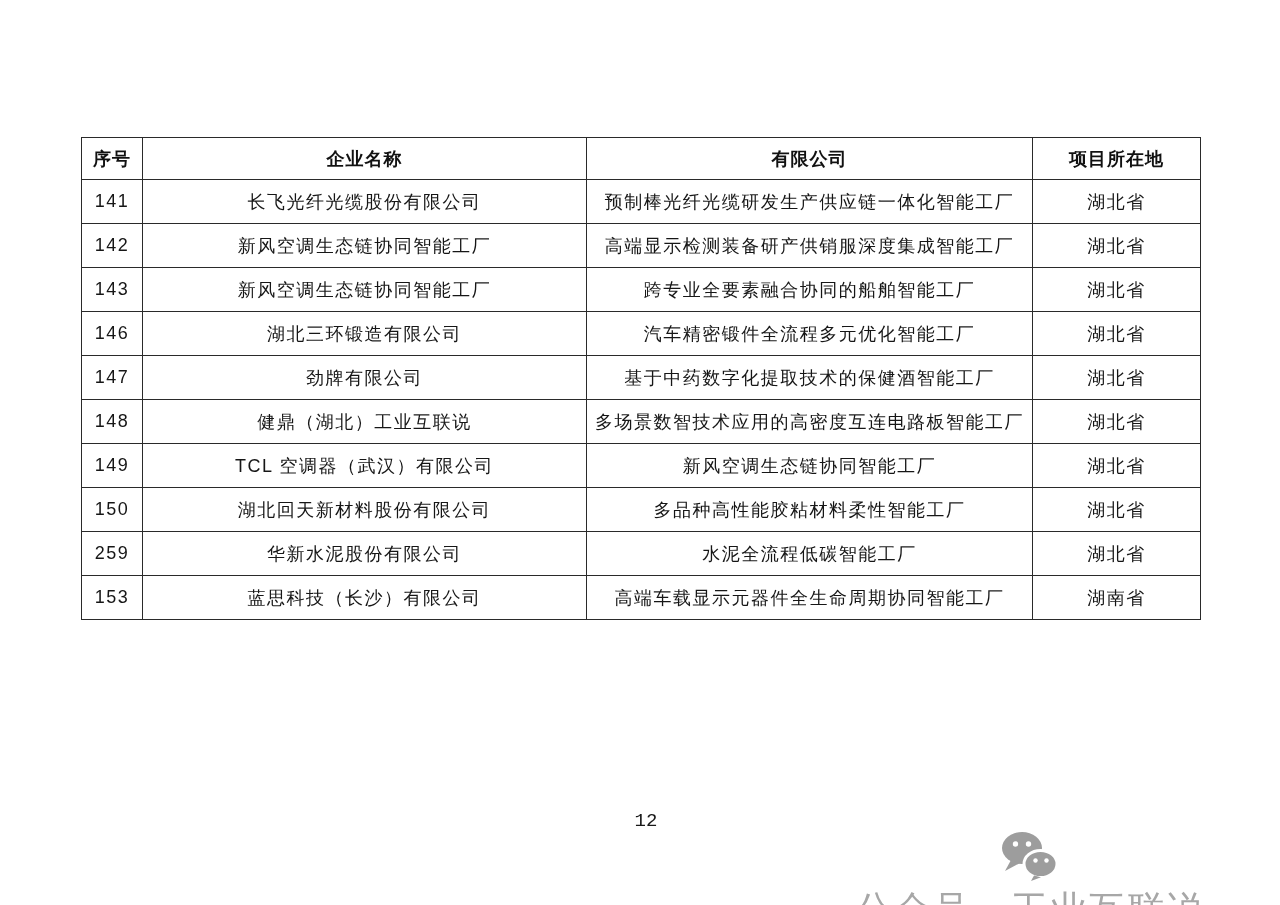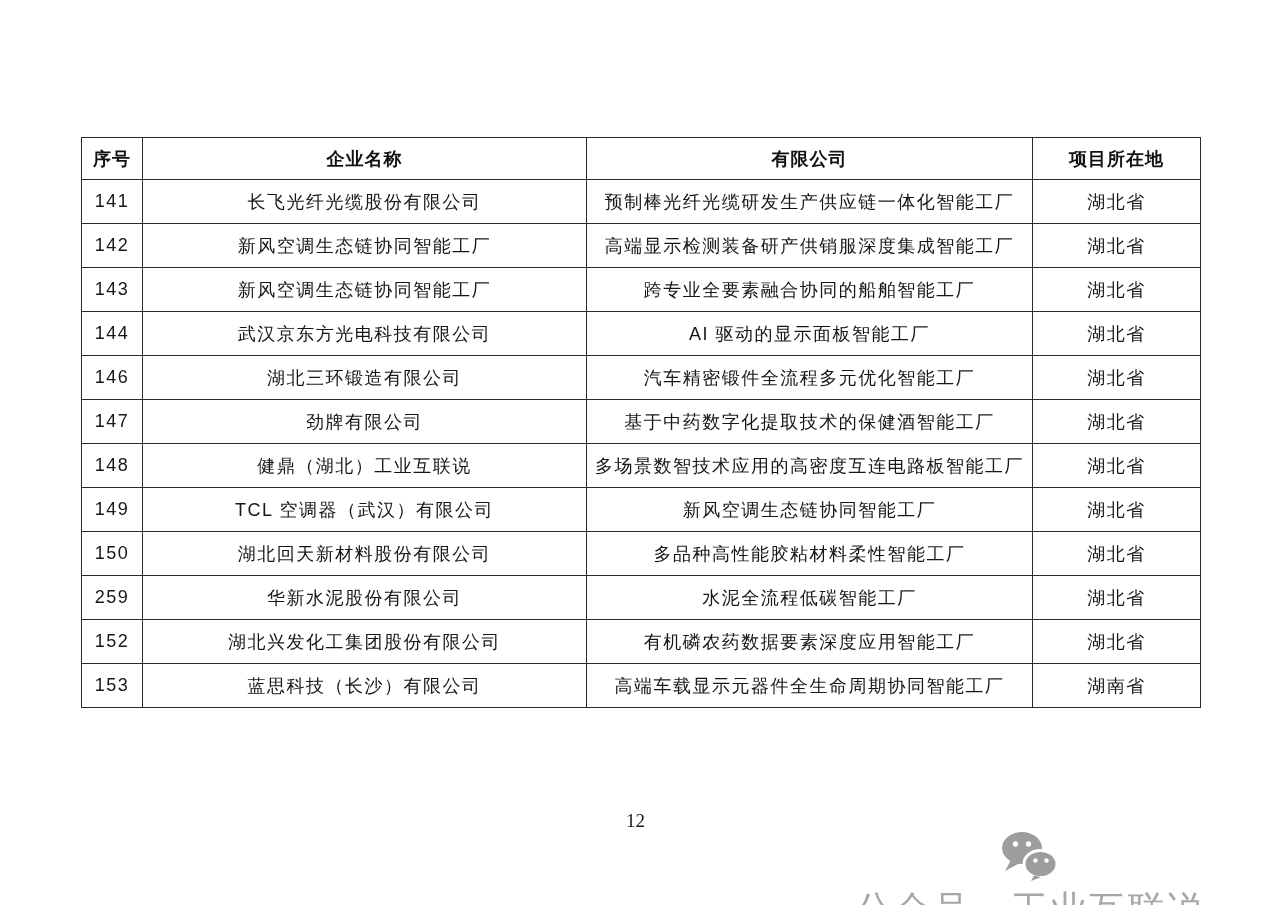"144" tr { html: <tr> <td>144</td> <td>武汉京东方光电科技有限公司</td> <td>AI 驱动的显示面板智能工厂</td> <td>湖北省</td> </tr> -> none }
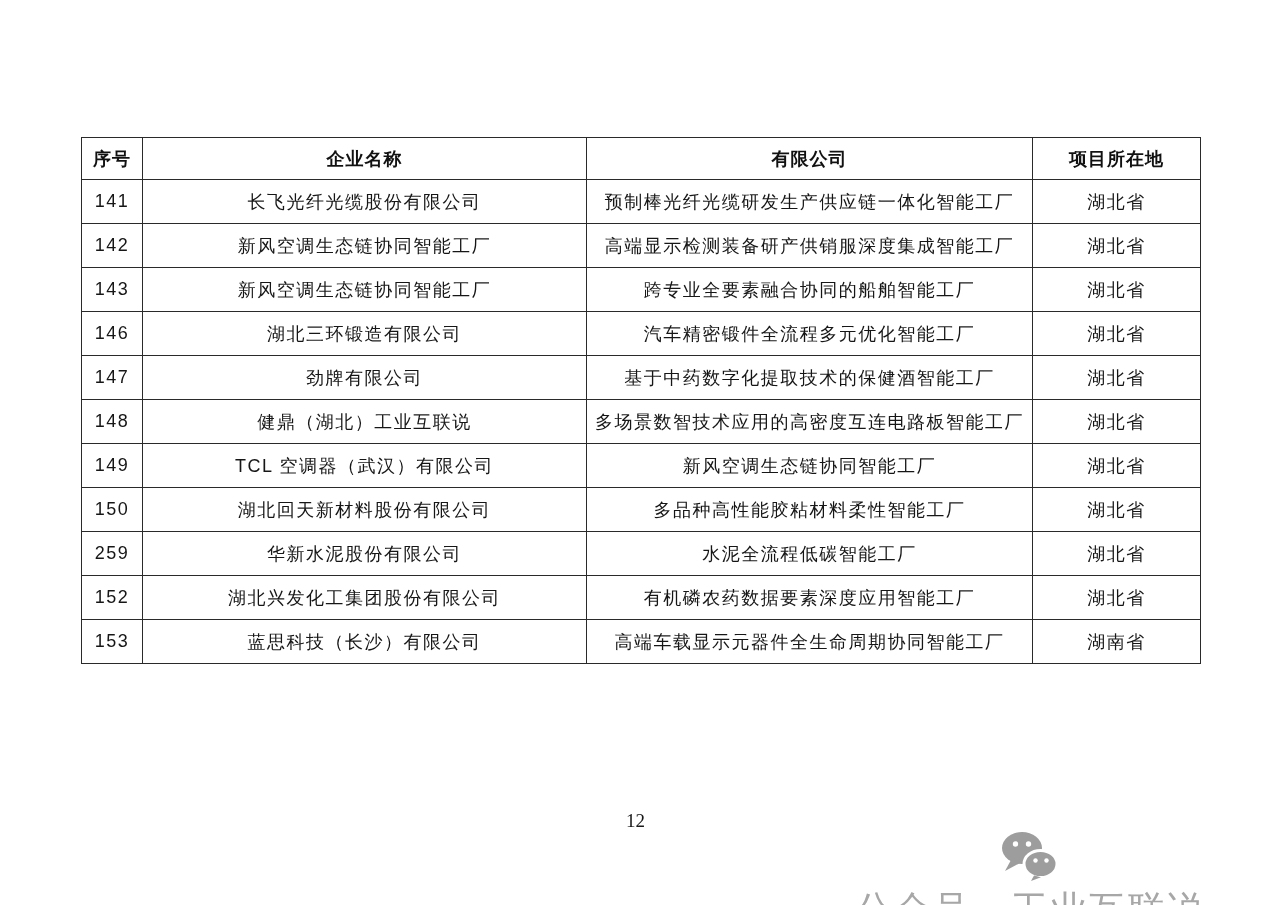"152" tr { html: <tr> <td>152</td> <td>湖北兴发化工集团股份有限公司</td> <td>有机磷农药数据要素深度应用智能工厂</td> <td>湖北省</td> </tr> -> none }
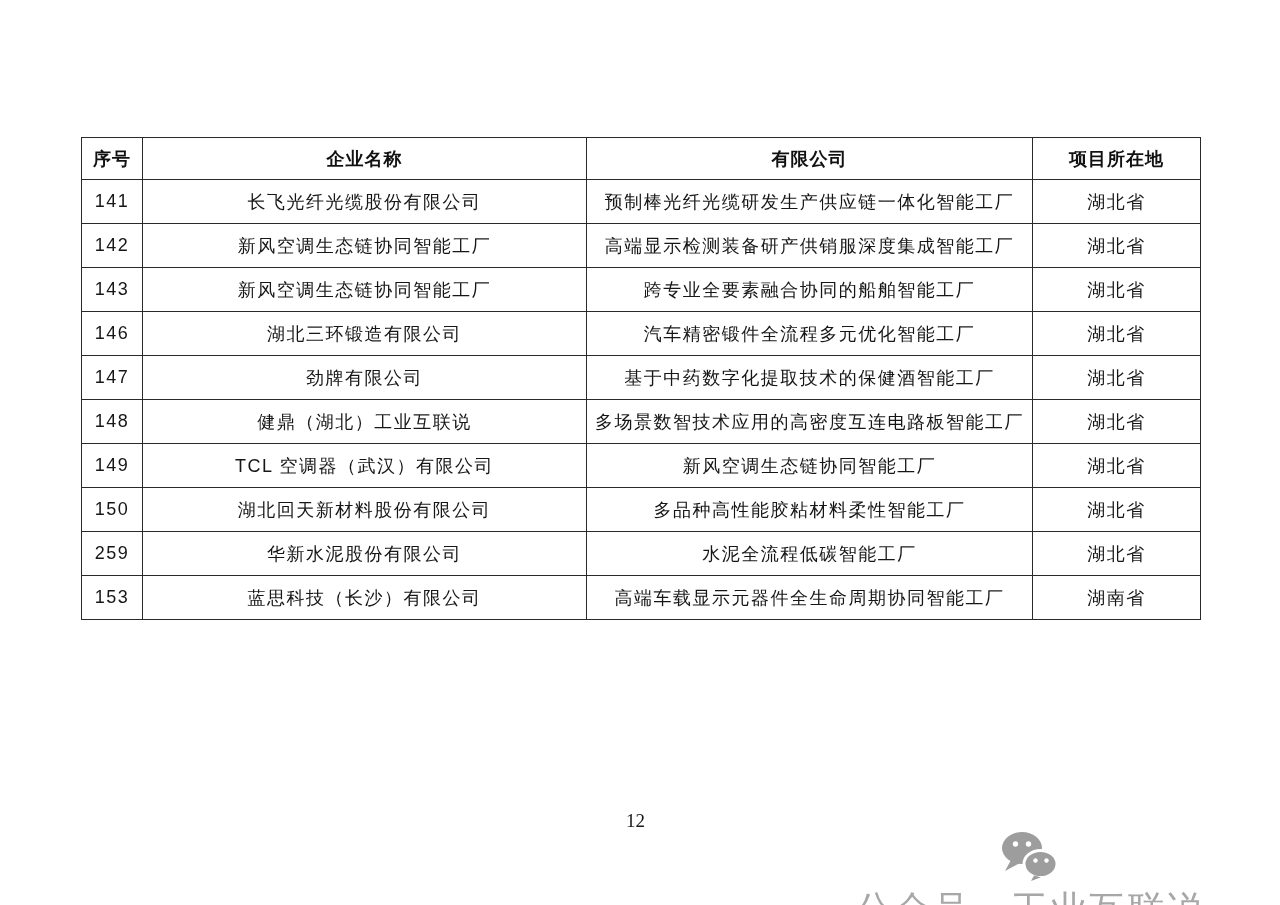"12" .page-number { font-family: Liberation Serif, serif -> Liberation Mono, monospace; text-align: left -> center }
